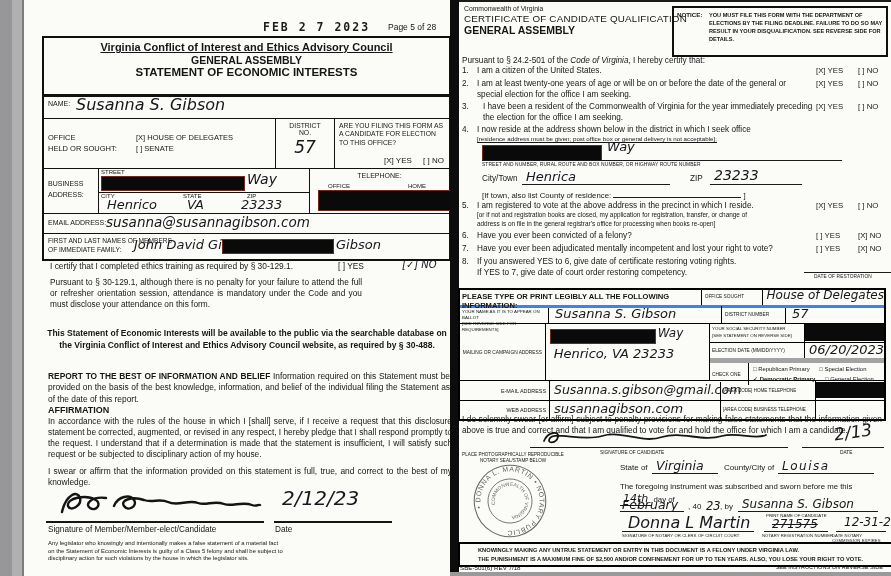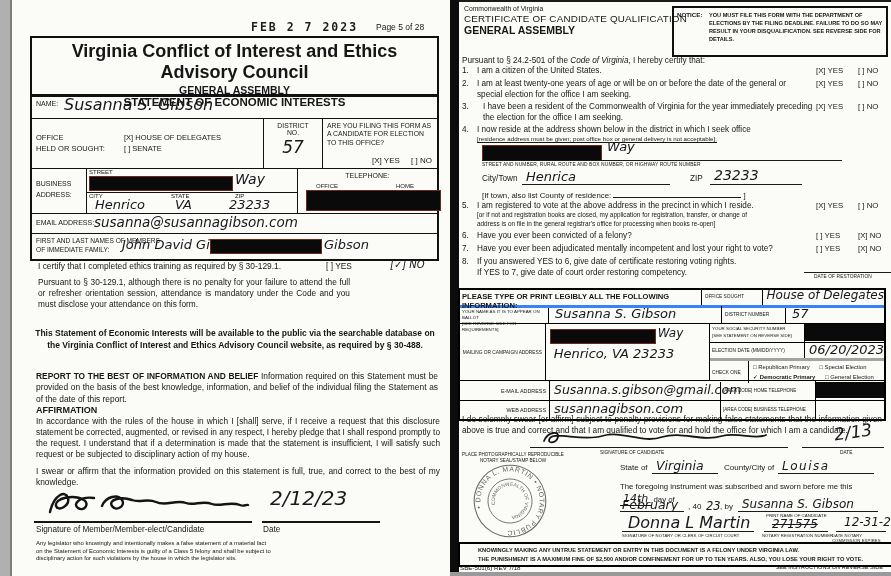"FEB 2 7 2023" .page-l { left: 0 -> 12px }
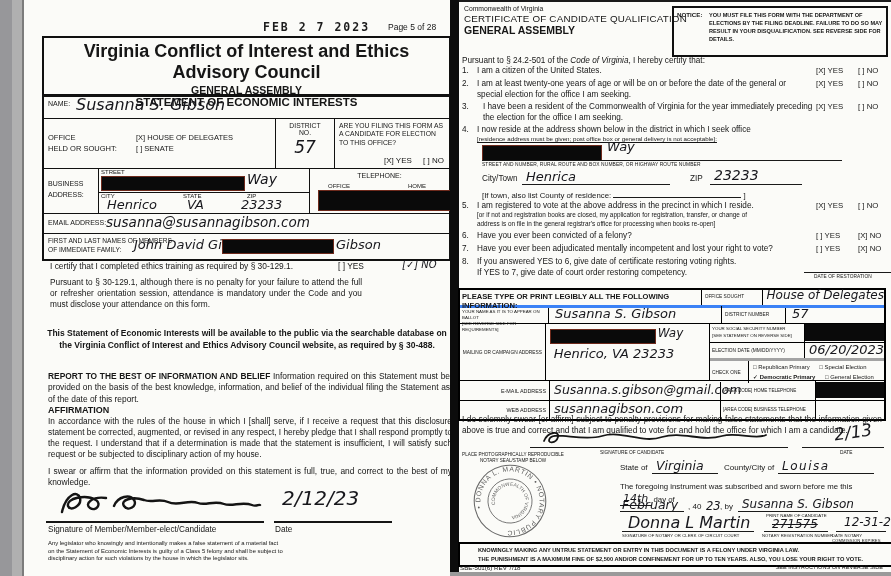"Virginia Conflict of Interest and" div { font-size: 18px -> 11px; text-decoration: none -> underline }
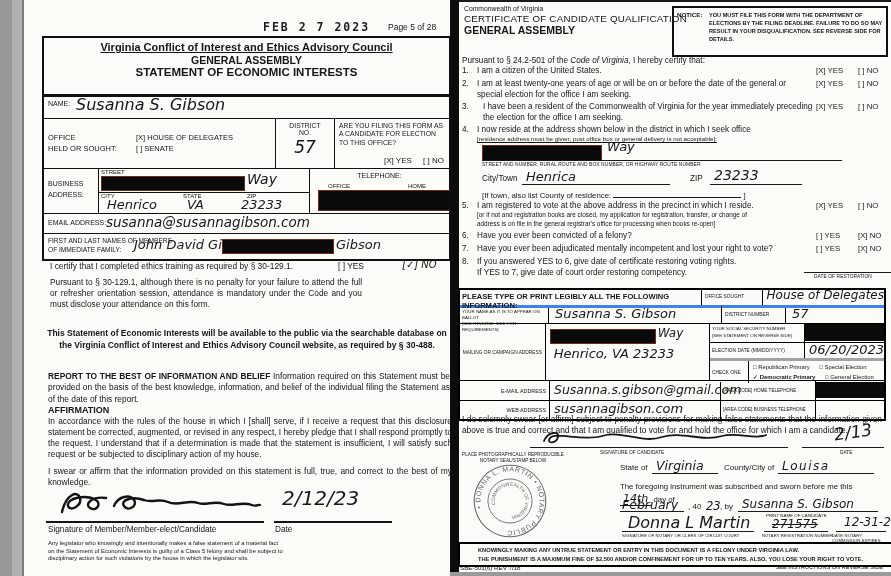"06/20/2023" div { border-bottom: 3px solid #a3a3a3 -> 5px solid #a3a3a3 }
